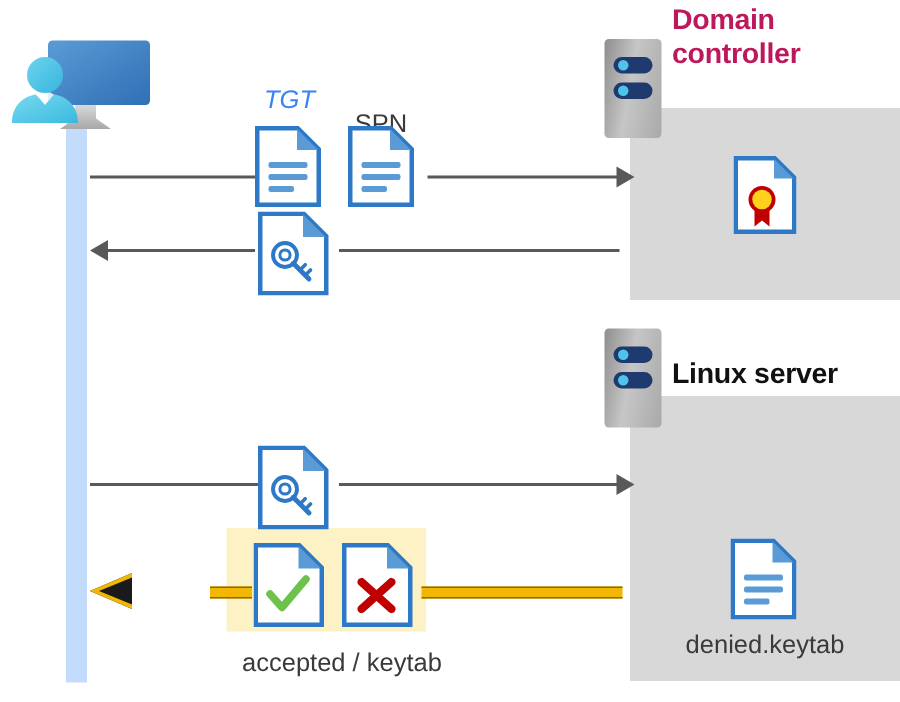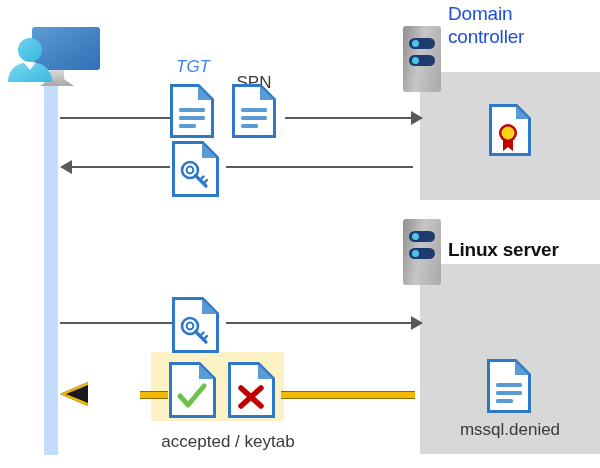"Domain" .title-dc { color: #1d4ed8 -> #be185d; font-weight: normal -> bold }
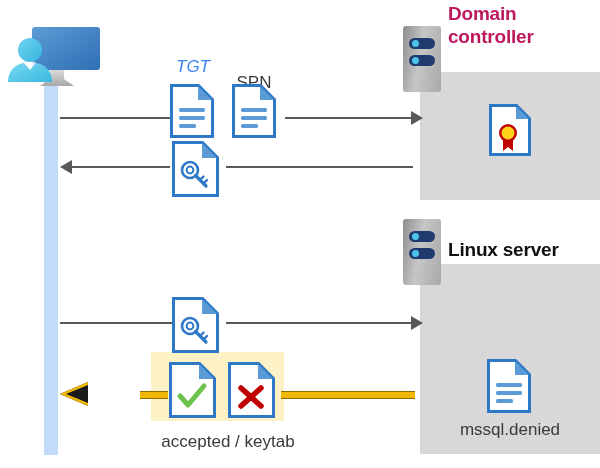"mssql.denied" div.abs { text: mssql.denied -> denied.keytab }
